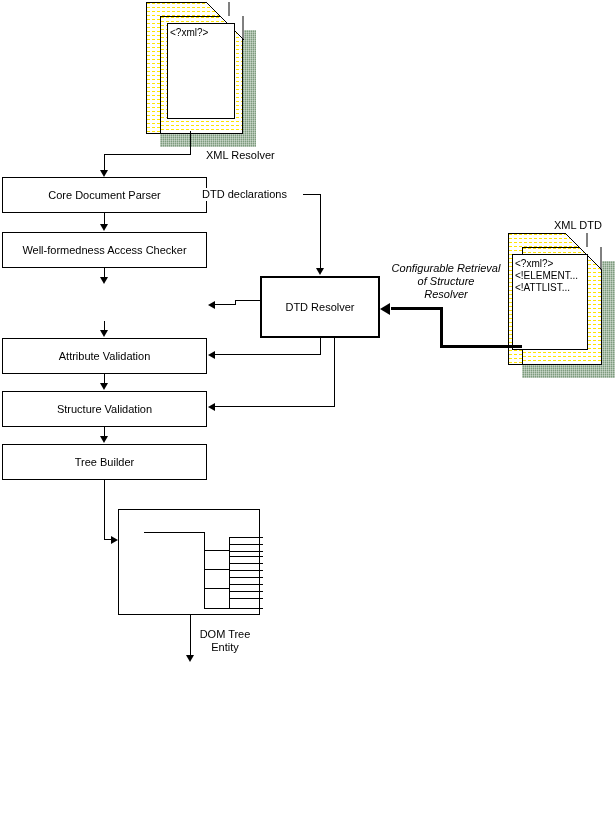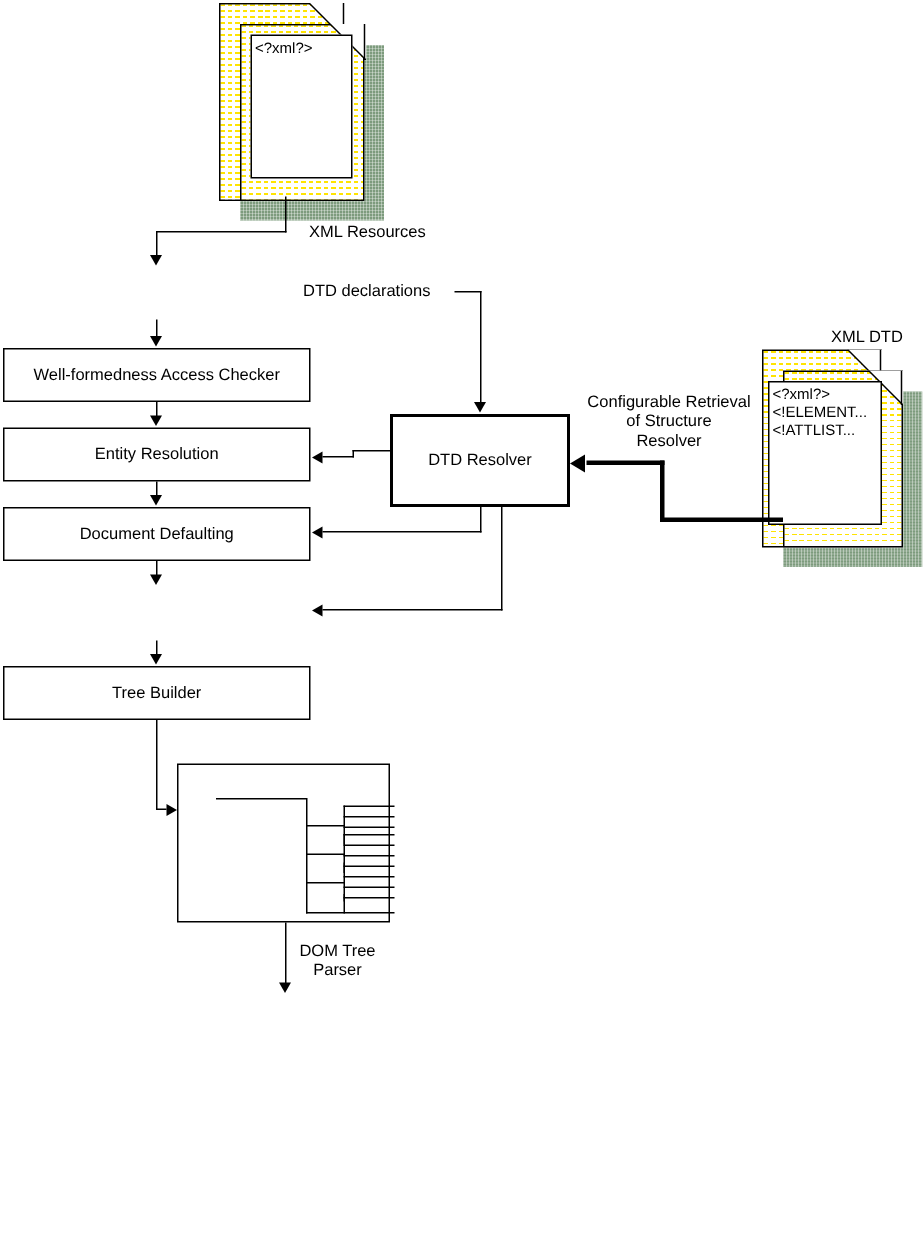"XML Resources" div.doc-label { text: Resources -> Resolver }
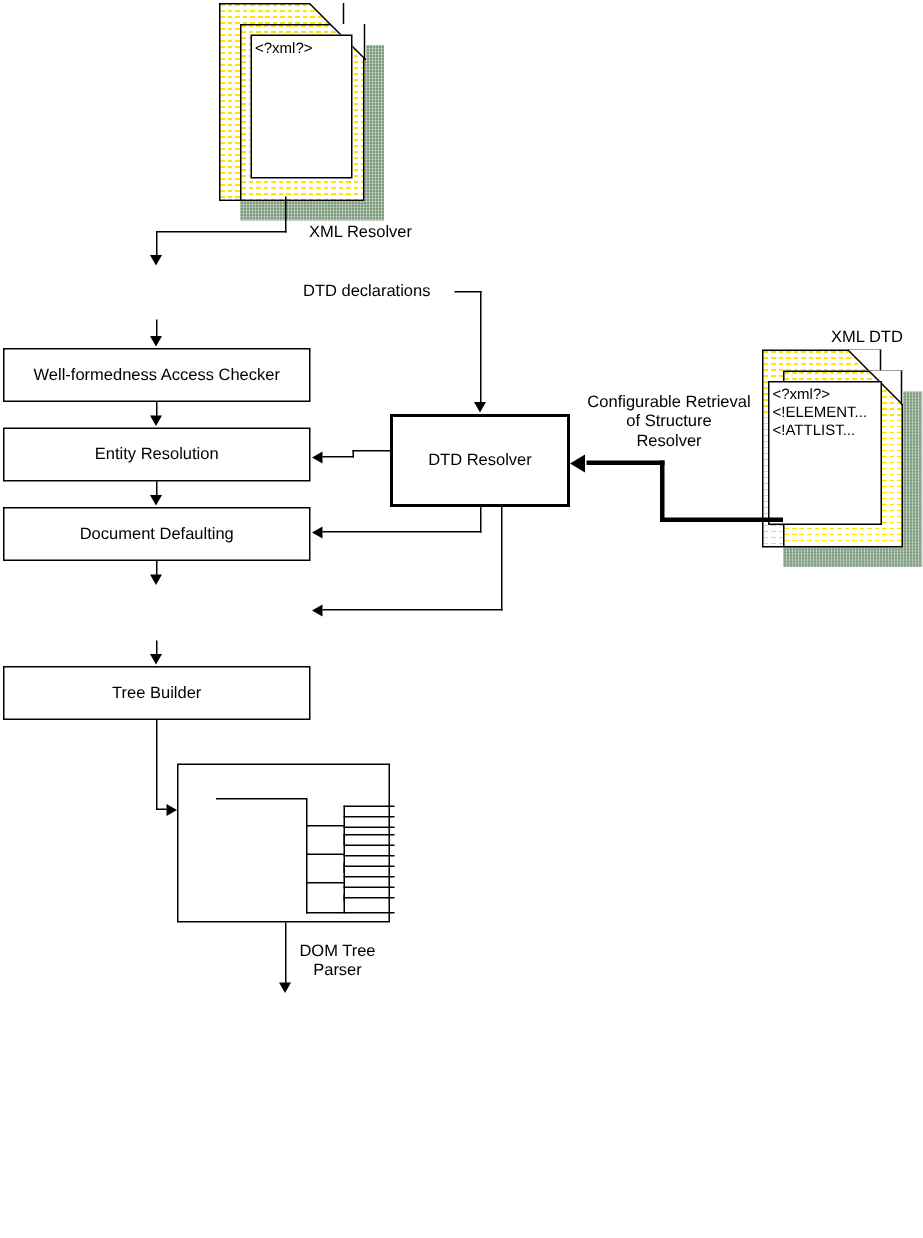"Core Document Parser" div.pbox { html: none -> <div> <span>Core Document Parser</span> </div> }
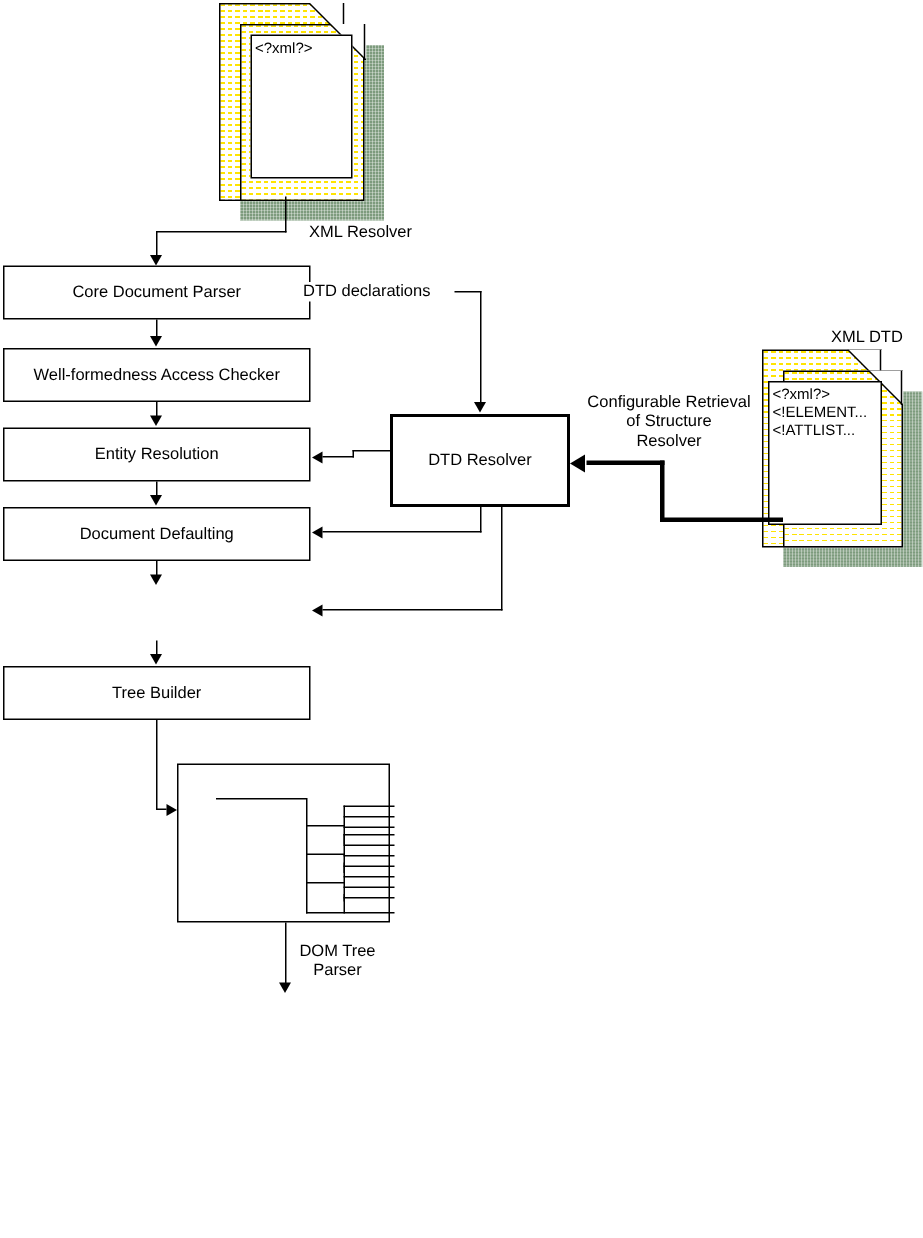"Configurable Retrieval" div.edge-label { font-style: none -> italic }
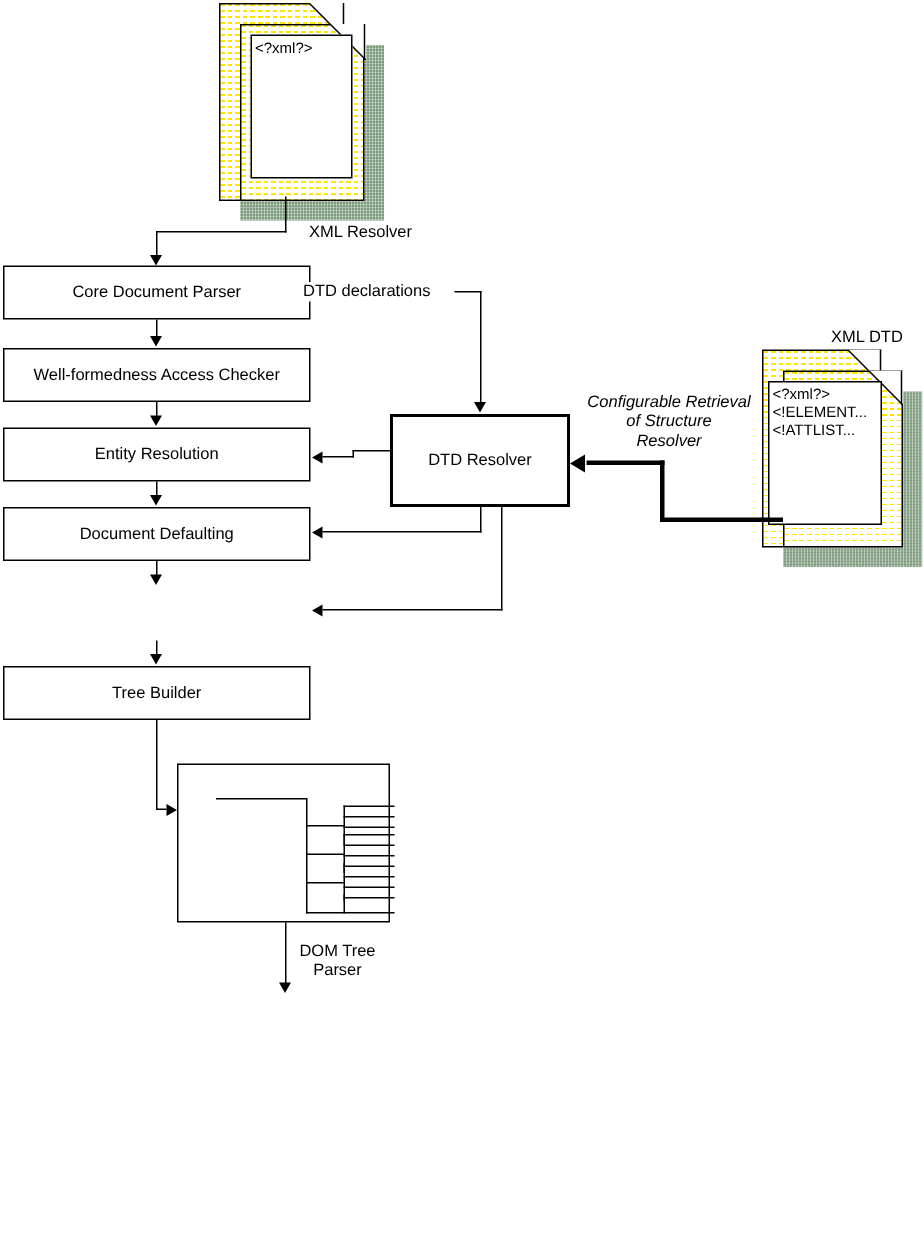"Entity Resolution" div.pbox { html: <div> <span>Entity Resolution</span> </div> -> none }
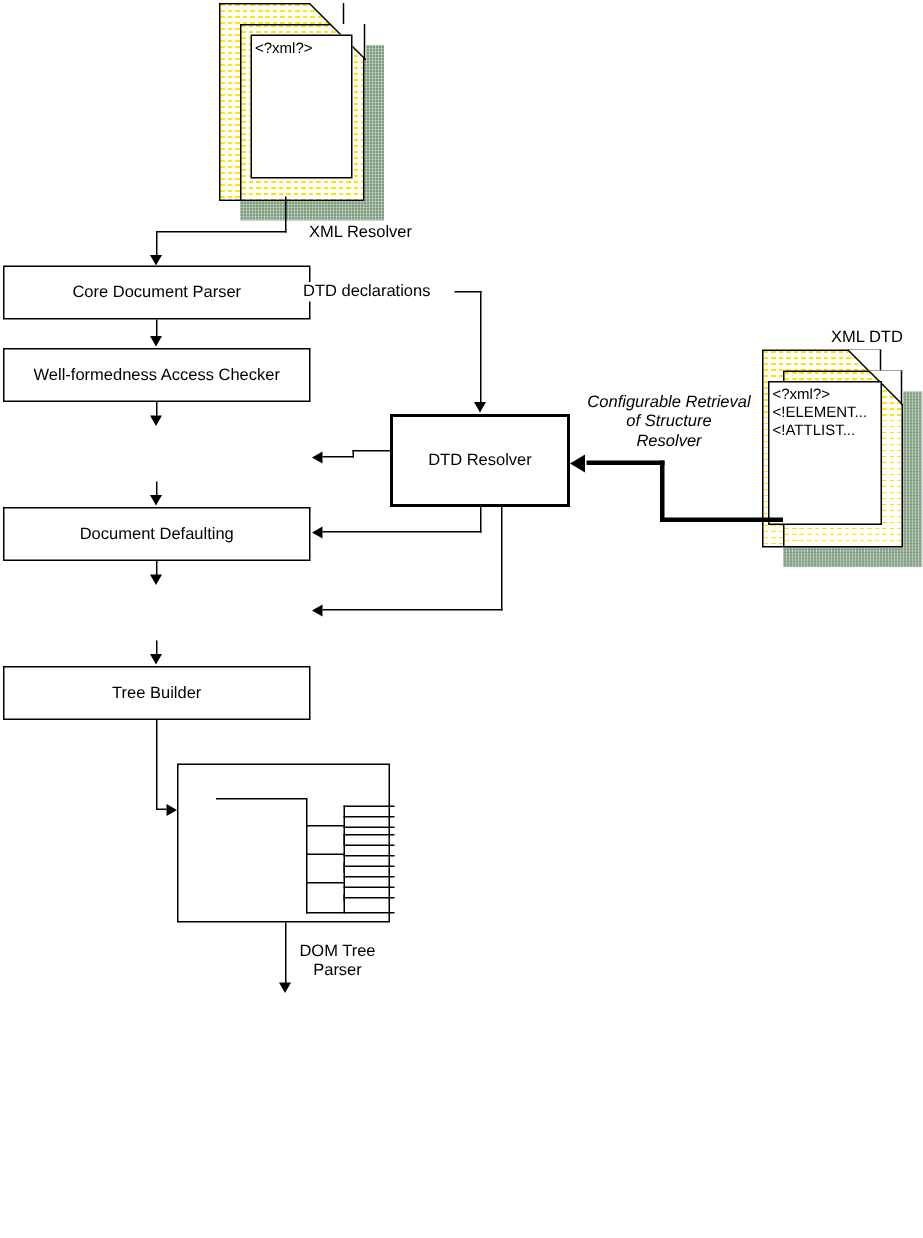"Document Defaulting" span { text: Document Defaulting -> Attribute Validation }
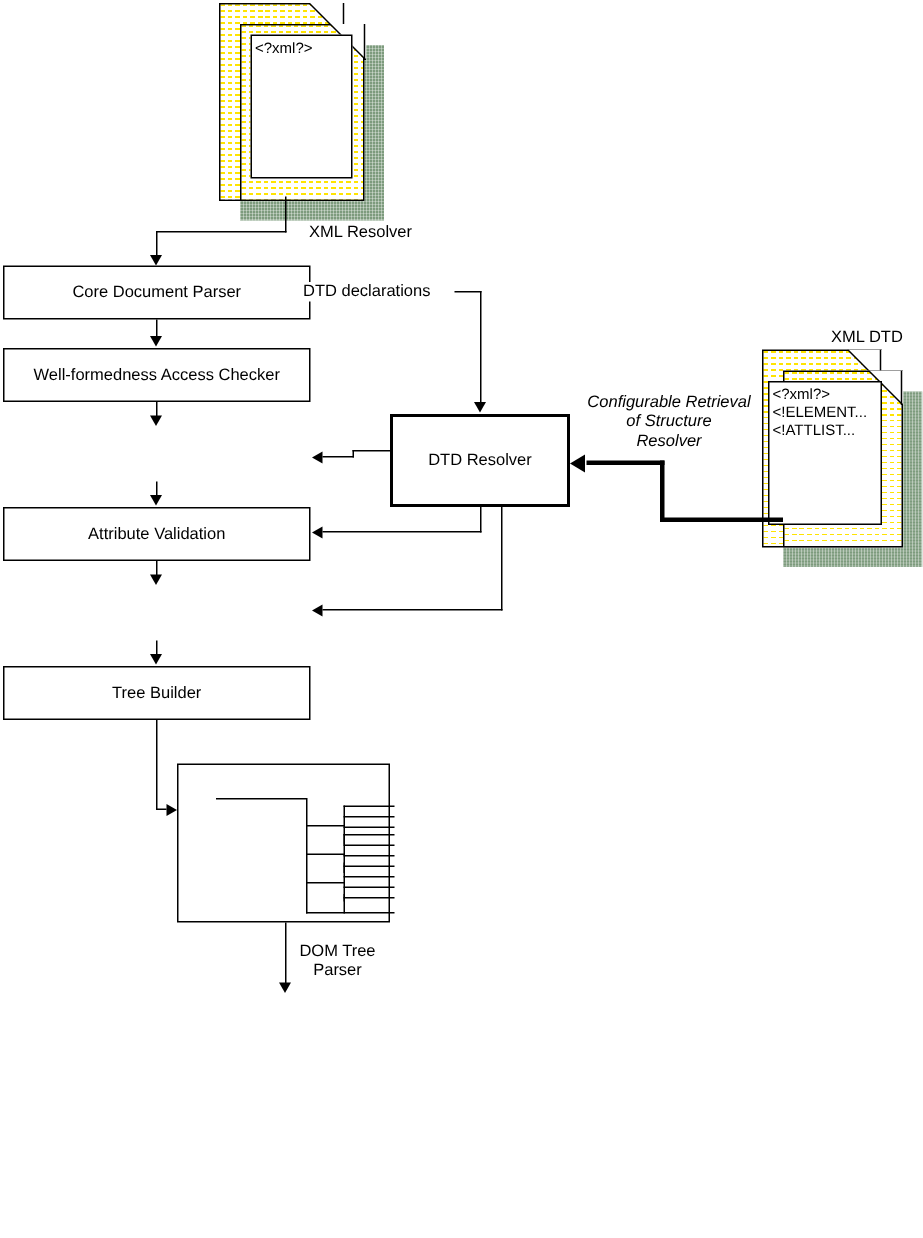"Structure Validation" div.pbox { html: none -> <div> <span>Structure Validation</span> </div> }
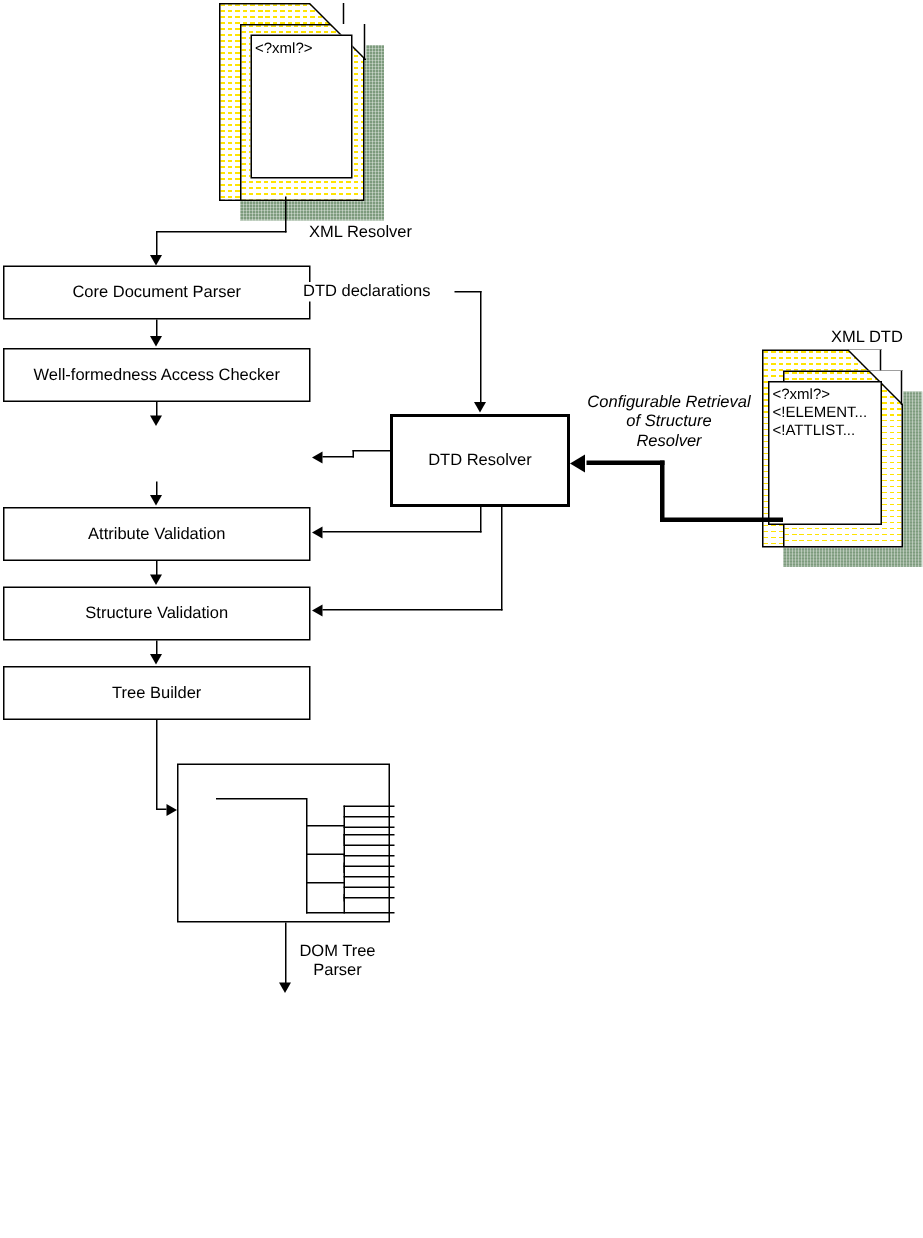"Parser" div { text: Parser -> Entity }
